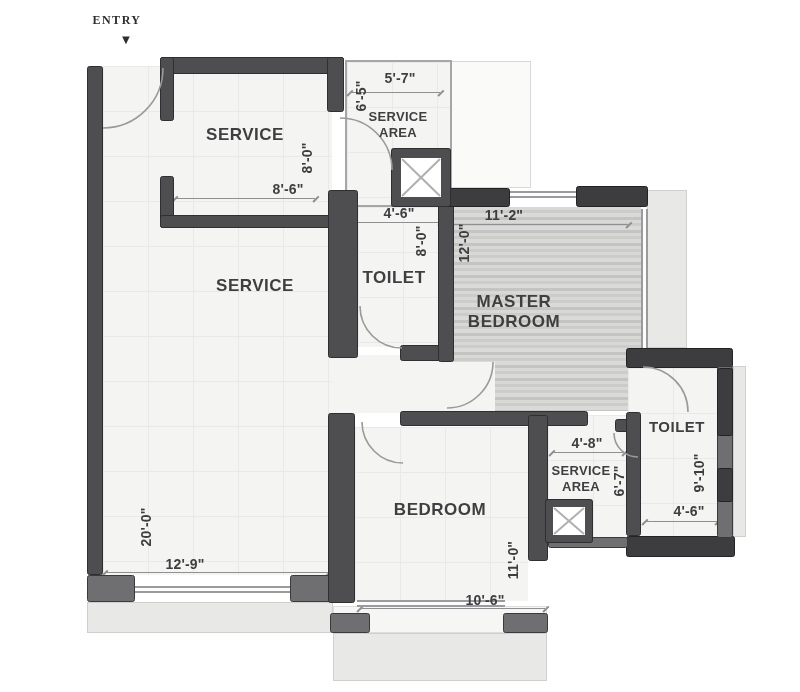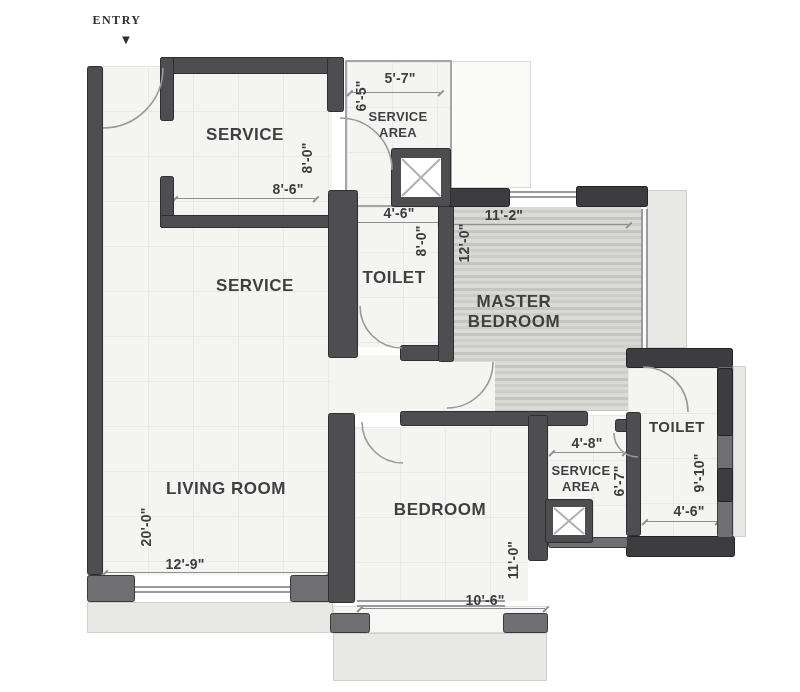"LIVING ROOM" div.label { html: <div>LIVING ROOM</div> -> none }
